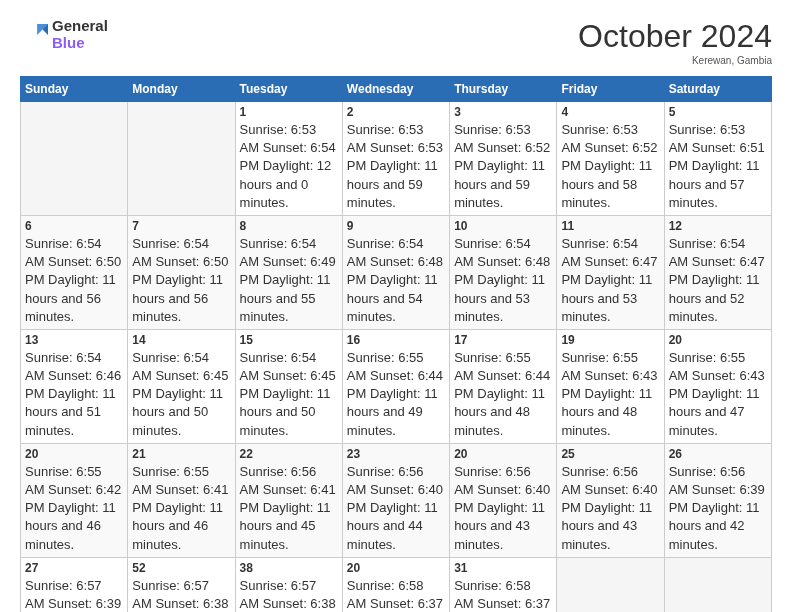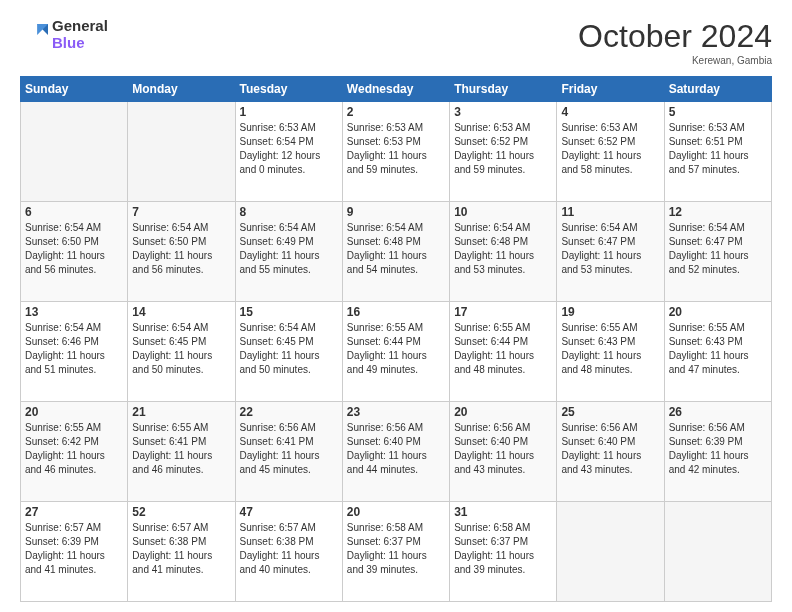"Sunrise: 6:53 AM Sunset: 6:54" .day-info { font-size: 10px -> 13px }
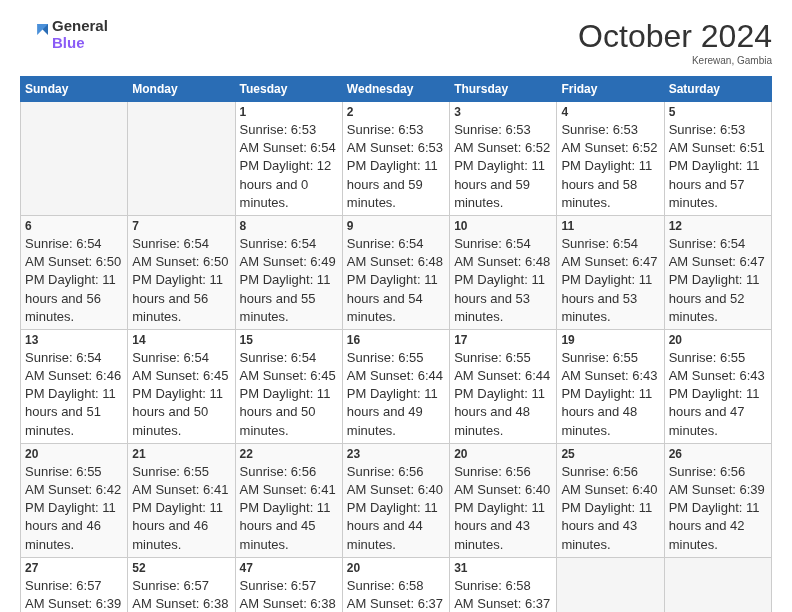"47" span.day-number { text: 47 -> 38 }
